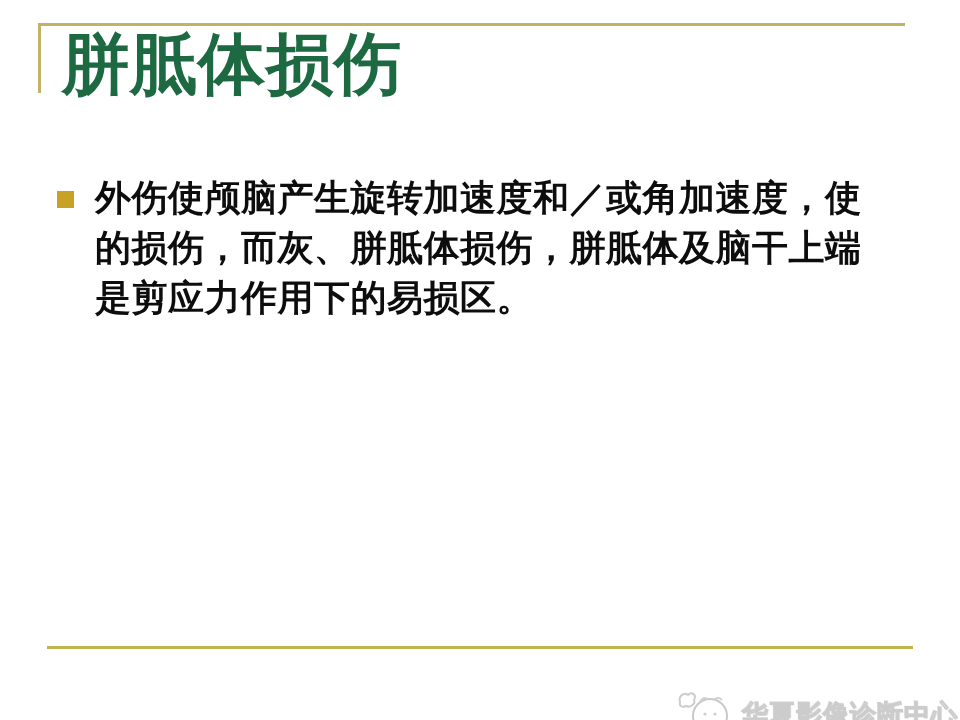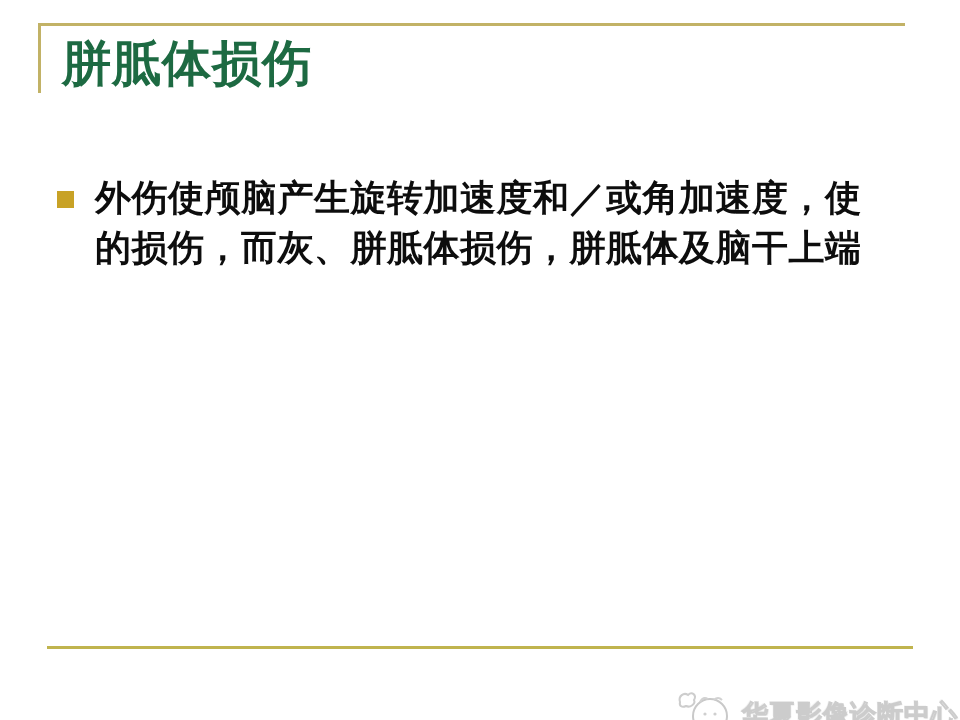"胼胝体损伤" .slide-title { font-size: 49px -> 67px }
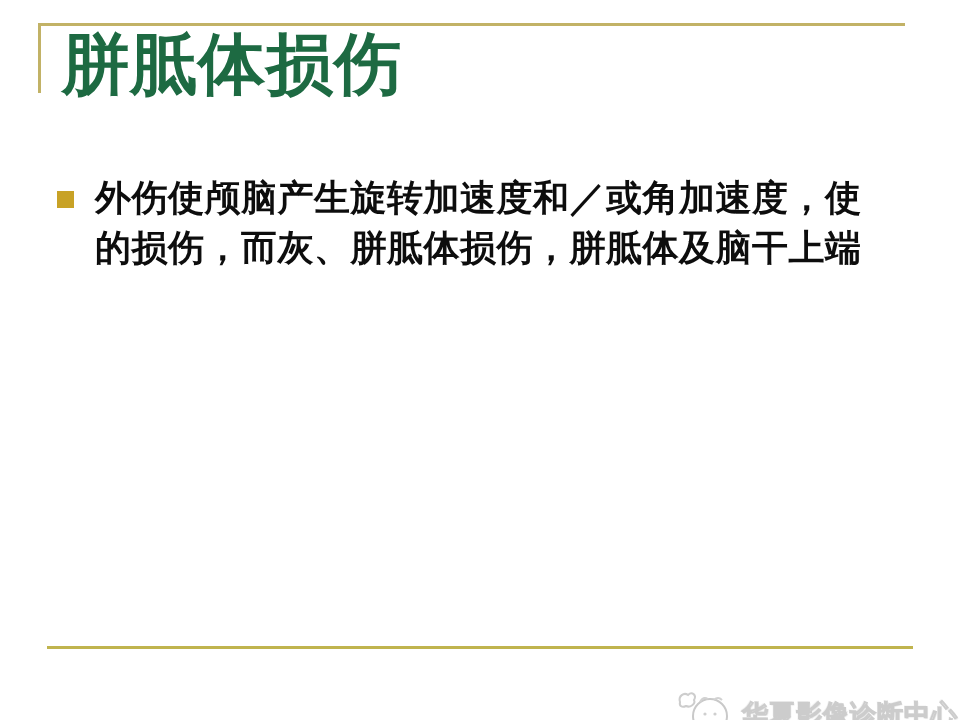"是剪应力作用下的易损区。" div.bullet-line { html: none -> <div>是剪应力作用下的易损区。</div> }
